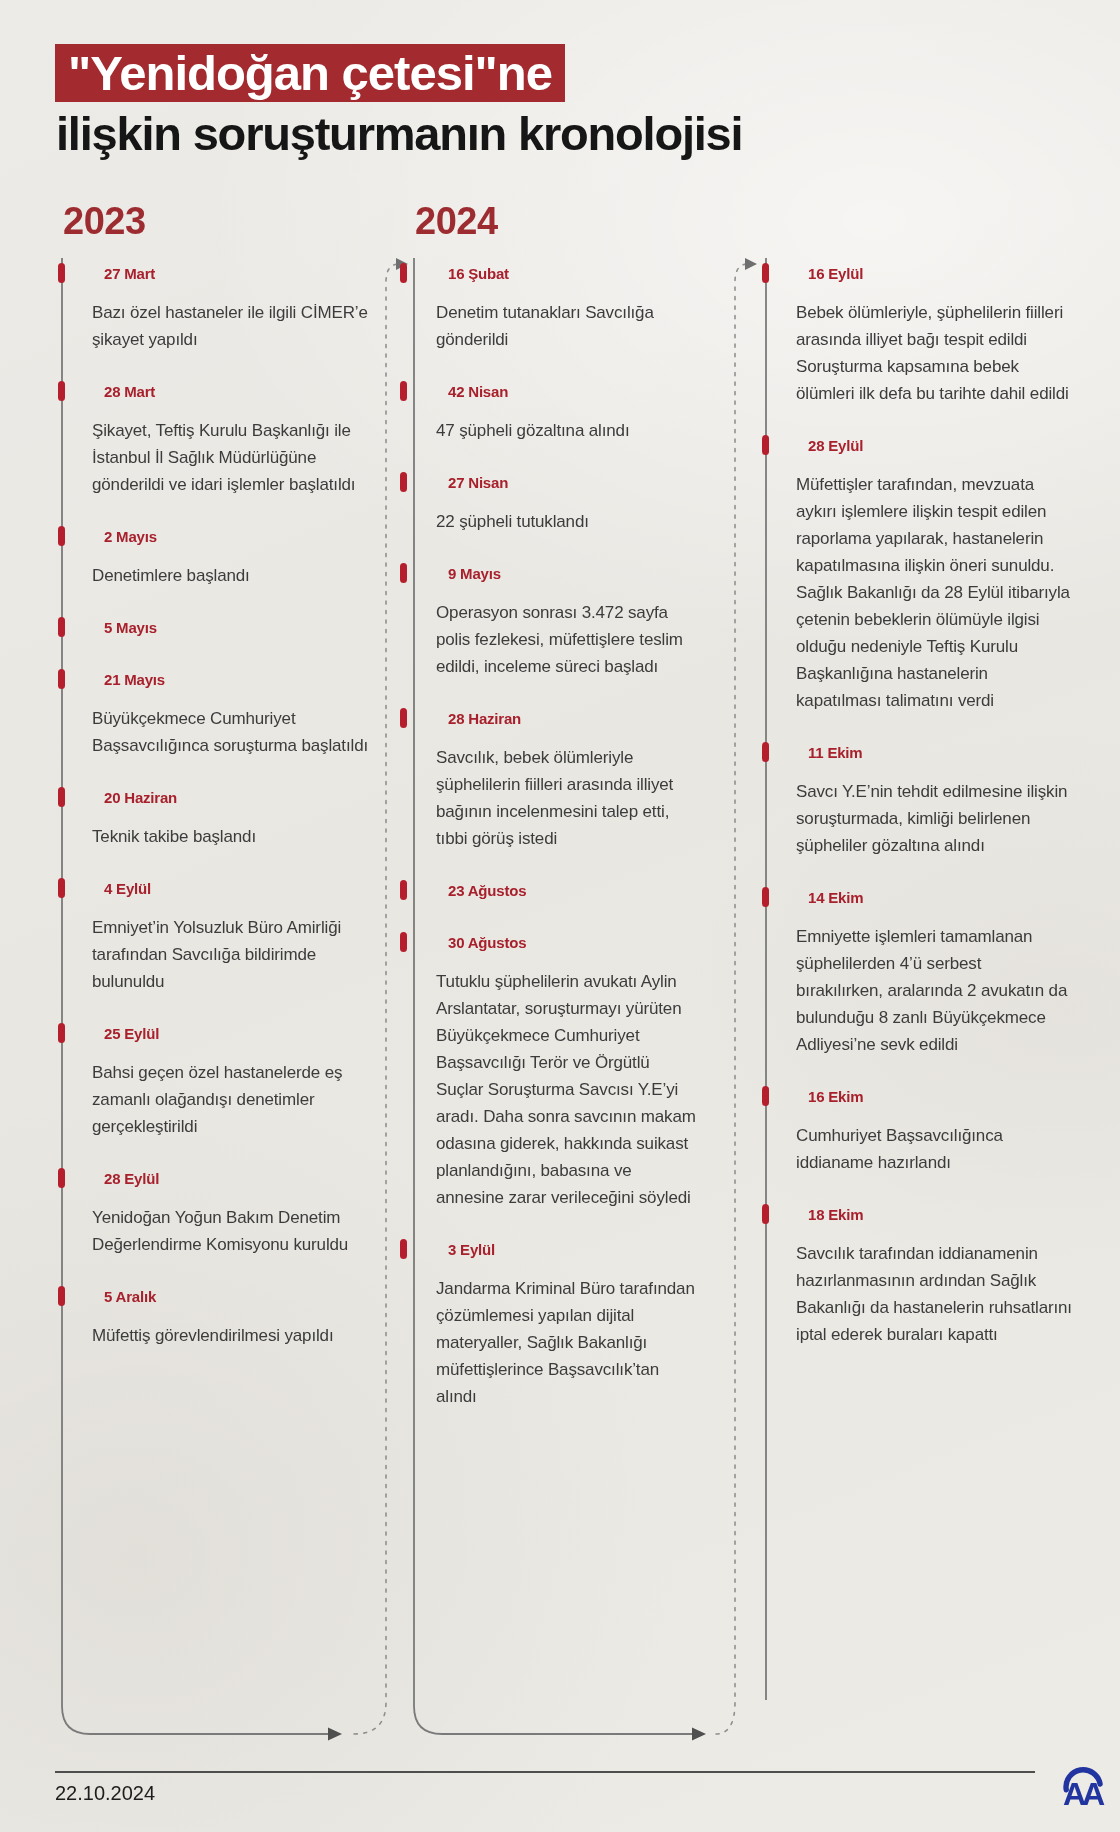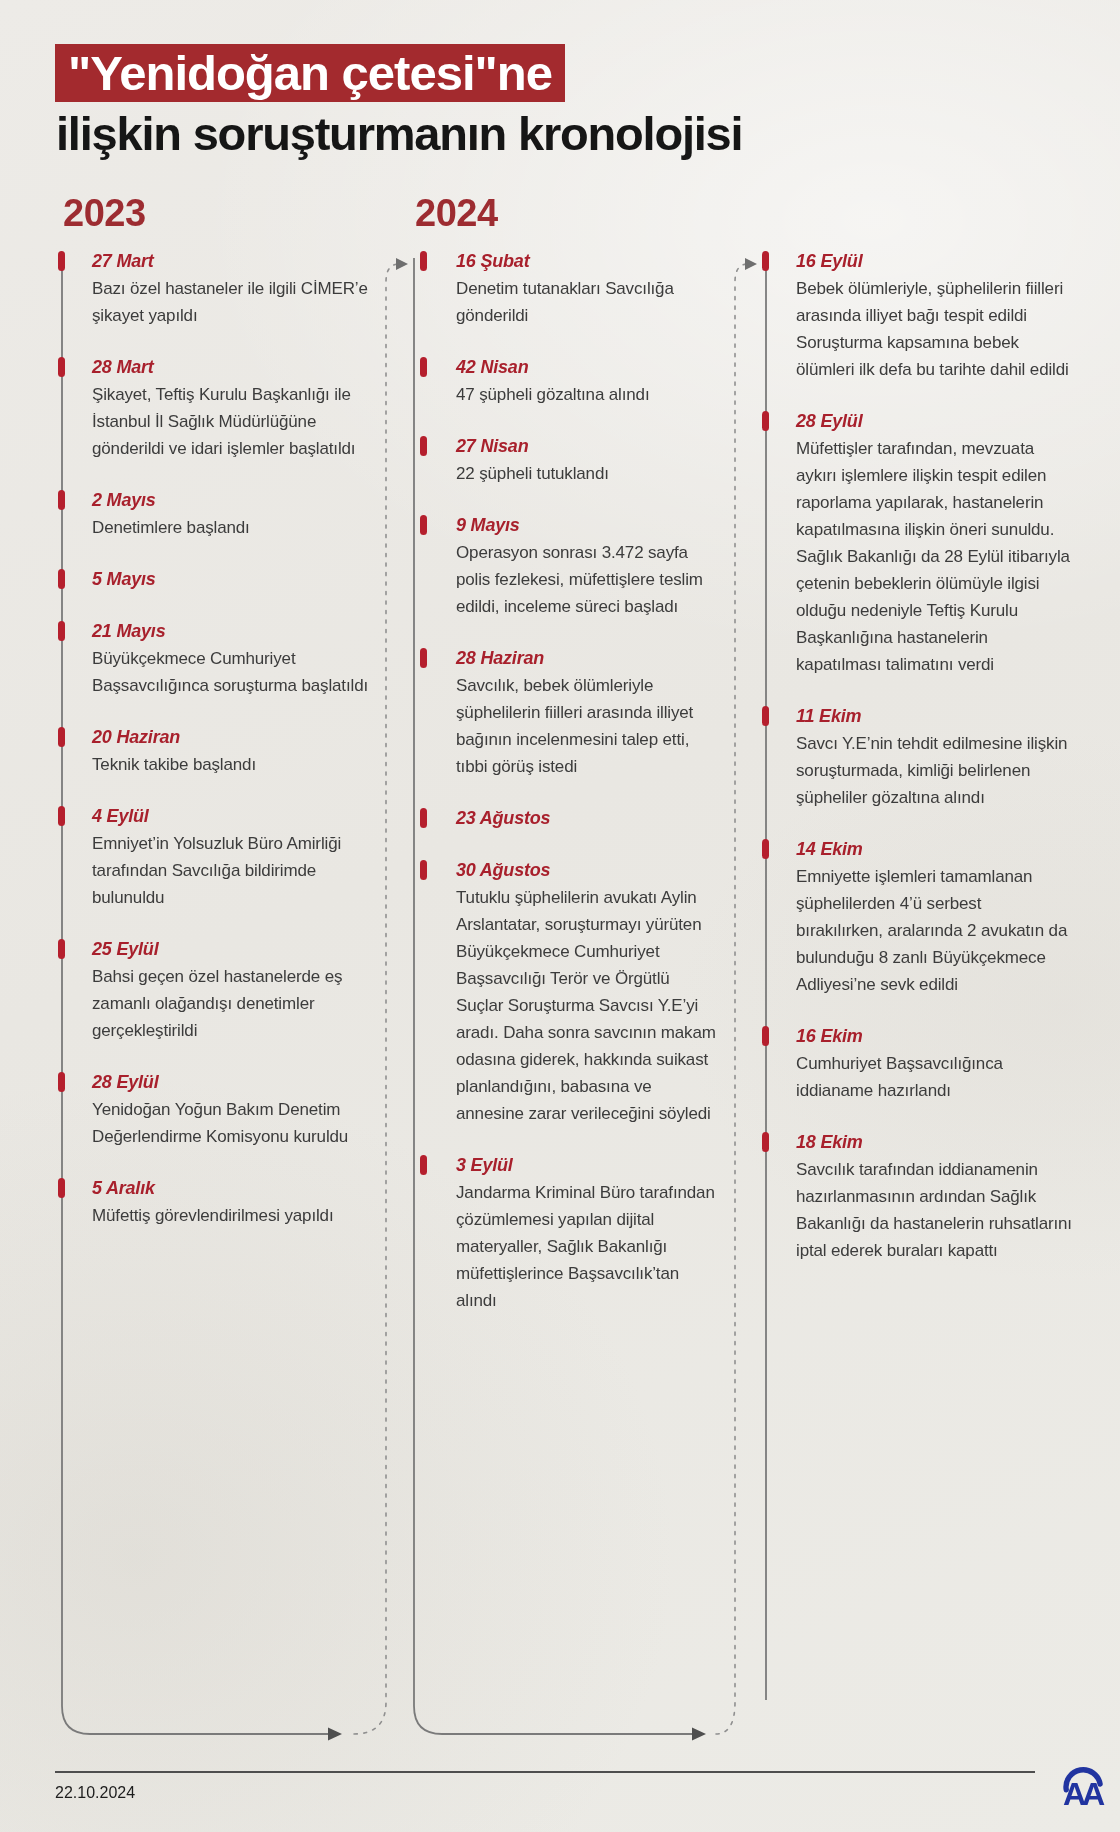"2023" .year { top: 192px -> 200px }
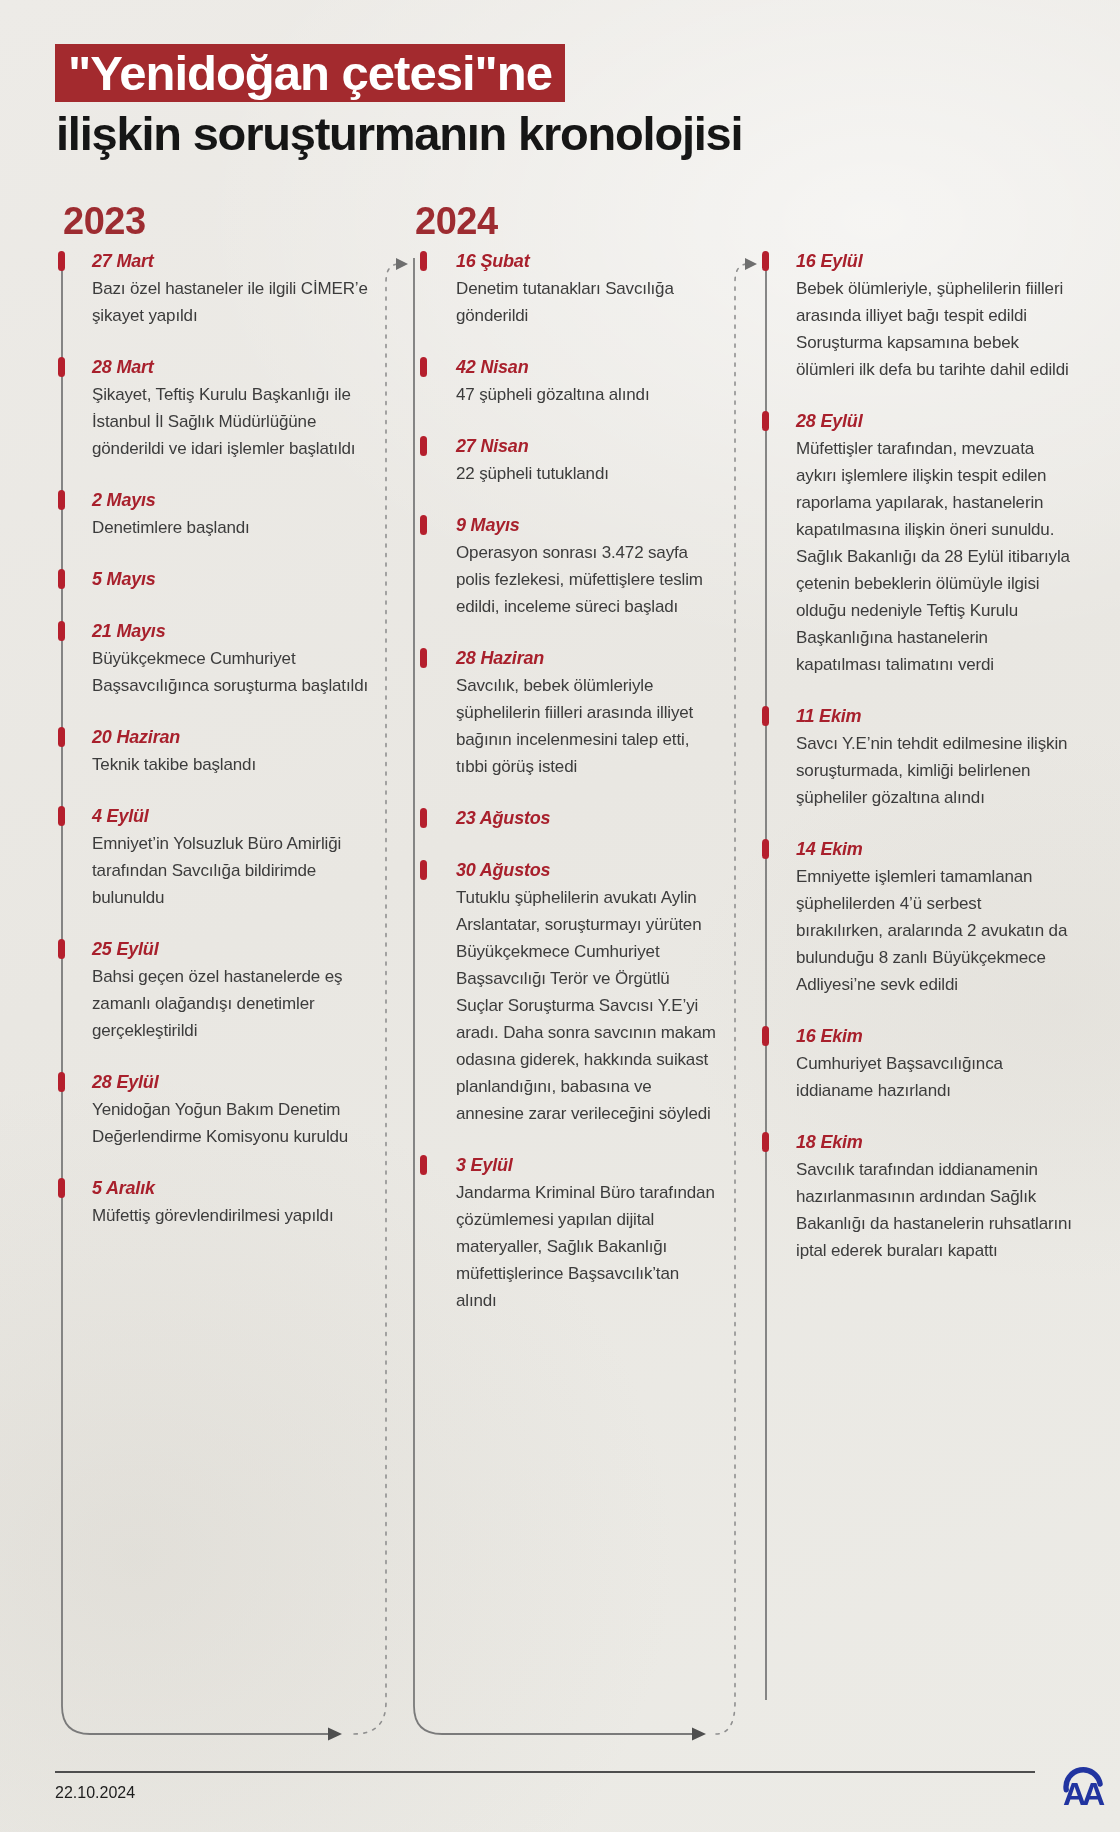"27 Mart" .entry h3 { font-size: 18px -> 15px; font-style: italic -> none; margin: 0 -> 12px }
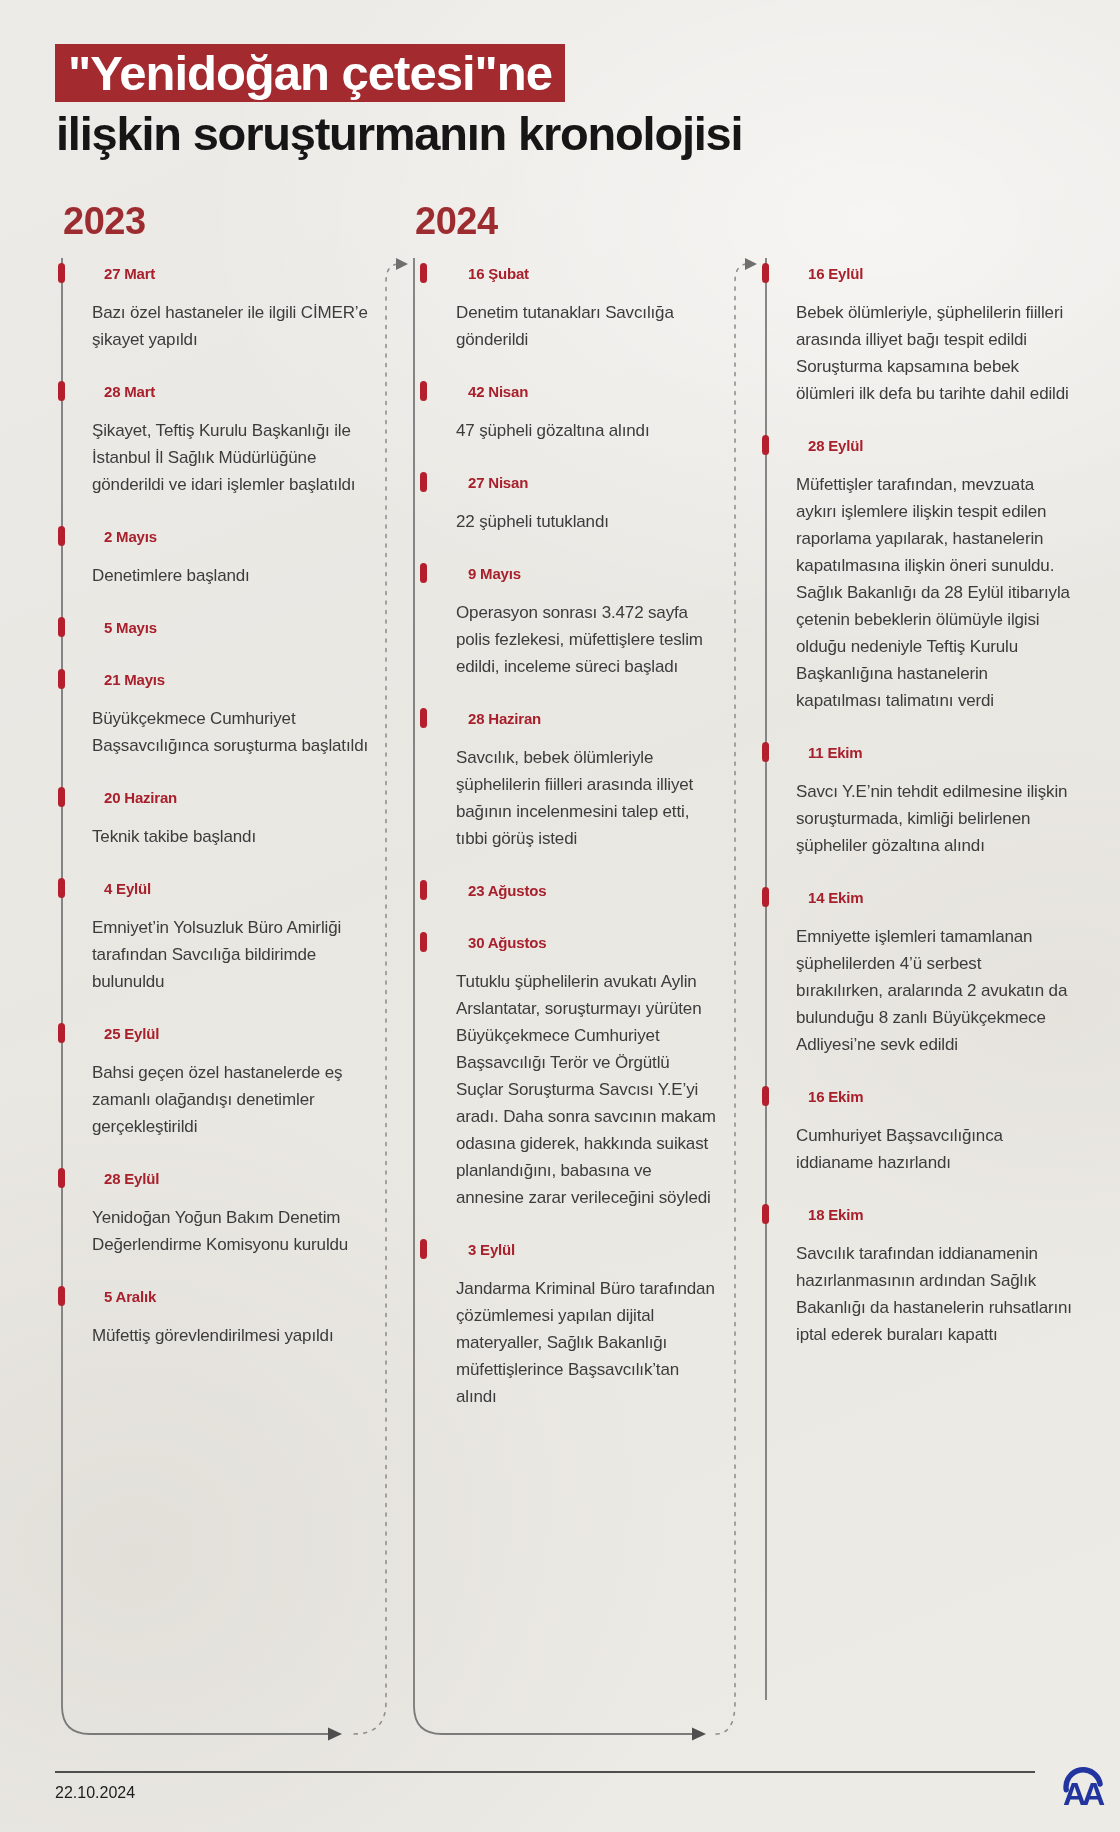"16 Şubat" .col.c2 { left: 420px -> 400px }
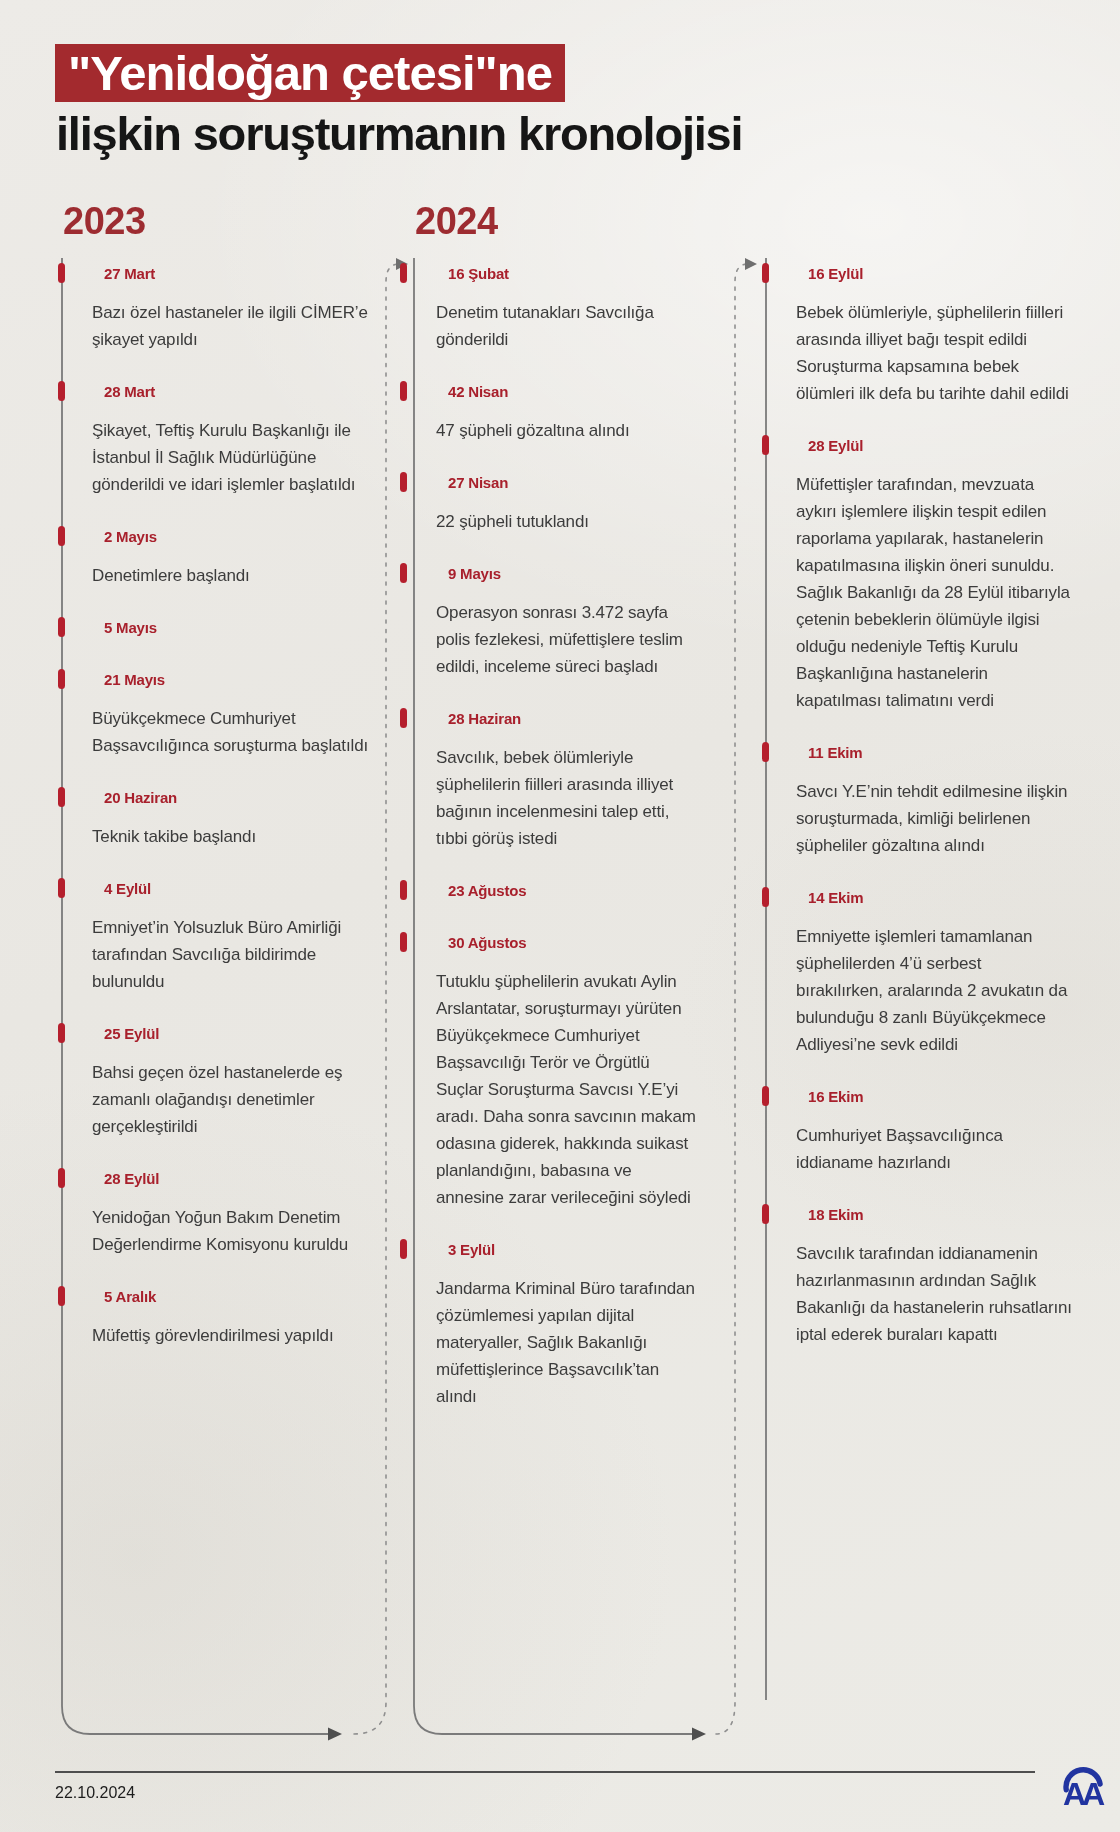"22.10.2024" .footer-date { font-size: 16px -> 20px }
